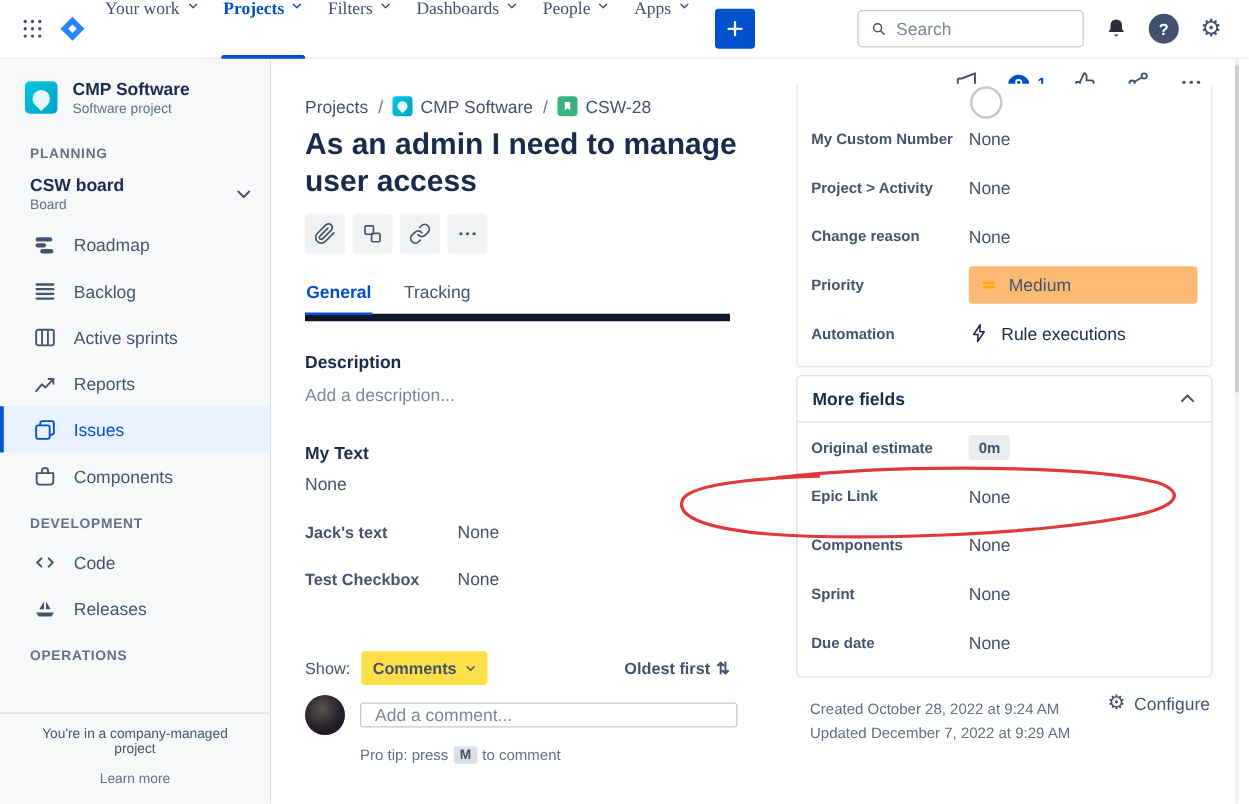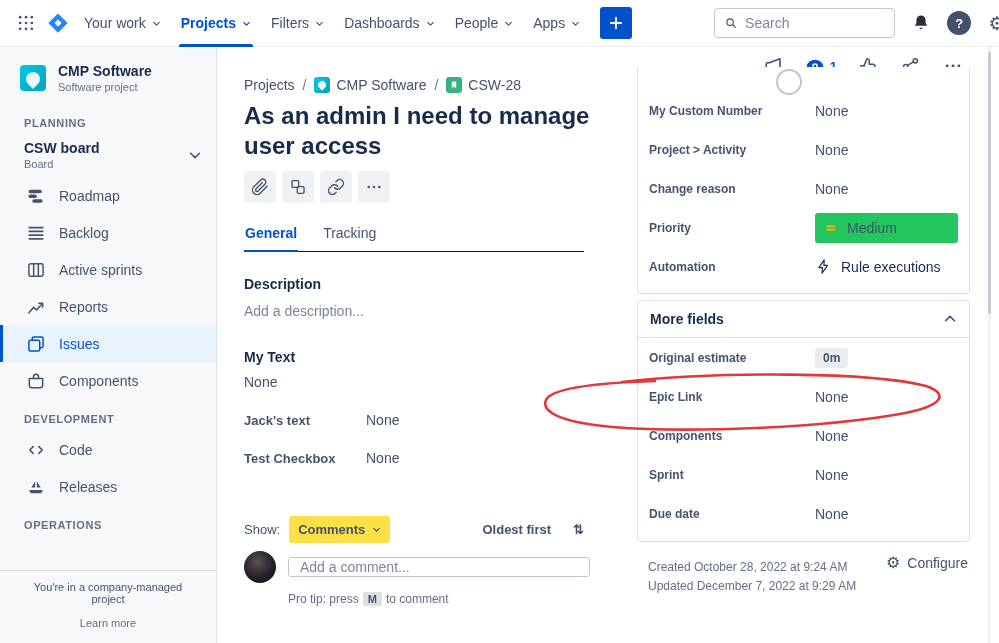"Your work" .nav-item { align-items: center -> flex-start; font-family: Liberation Sans, sans-serif -> Liberation Serif, serif }
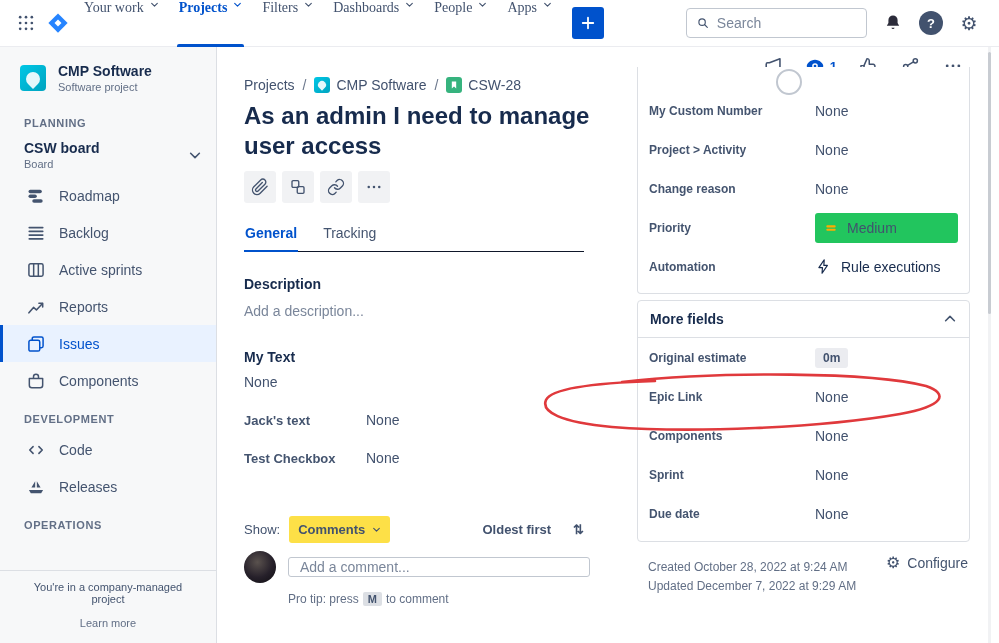"My Custom Number" .frow { gap: 40px -> none }
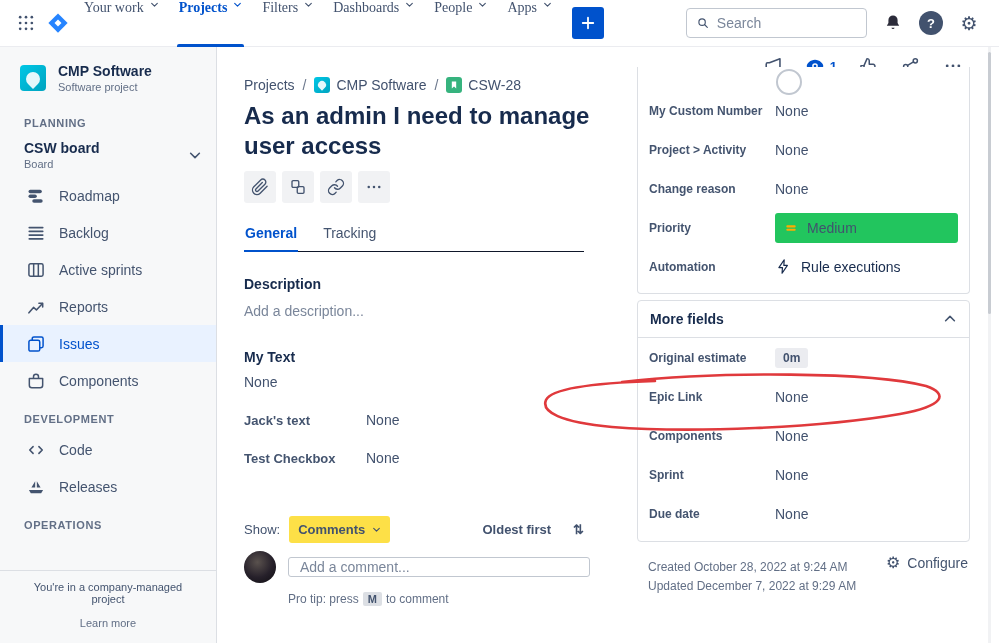"General" .tabs { border-bottom: 1px solid #0f172a -> 6px solid #0f172a }
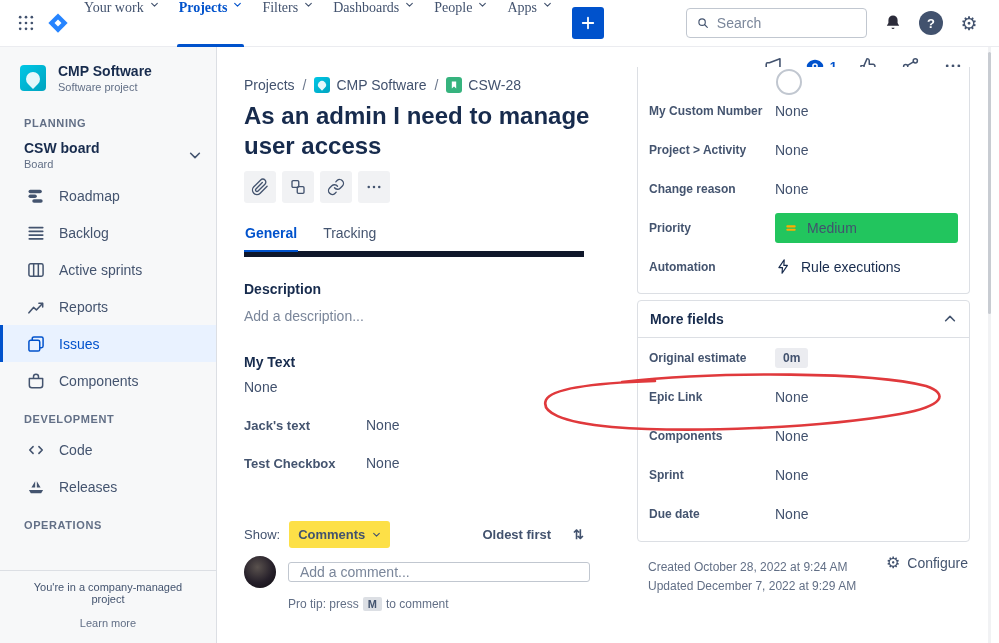"Medium" .priority-chip { background: #22c55e -> #fdba74 }
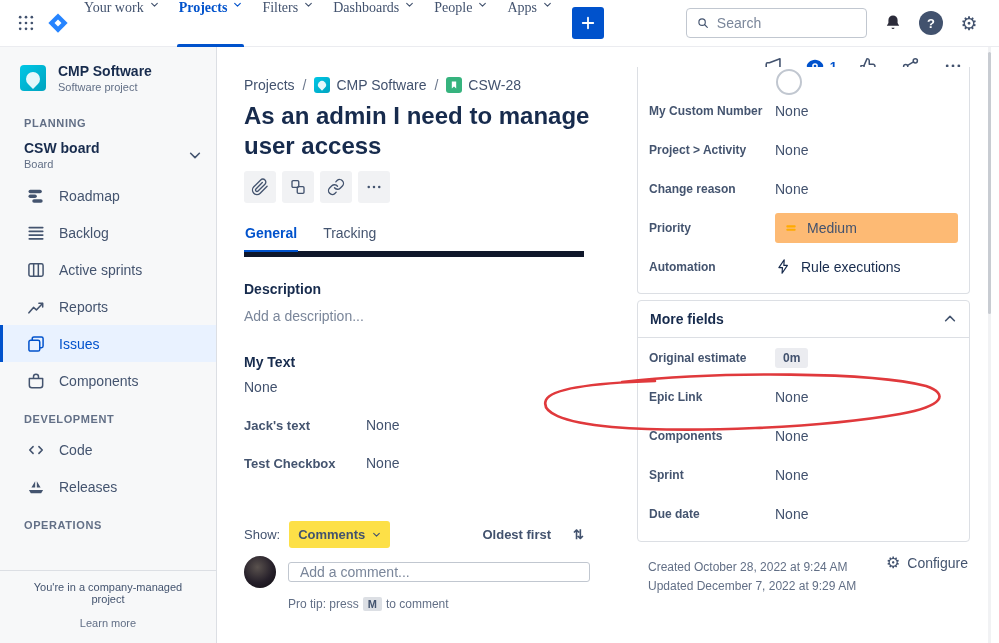"Oldest first" .sort-btn { gap: 22px -> 5px }
